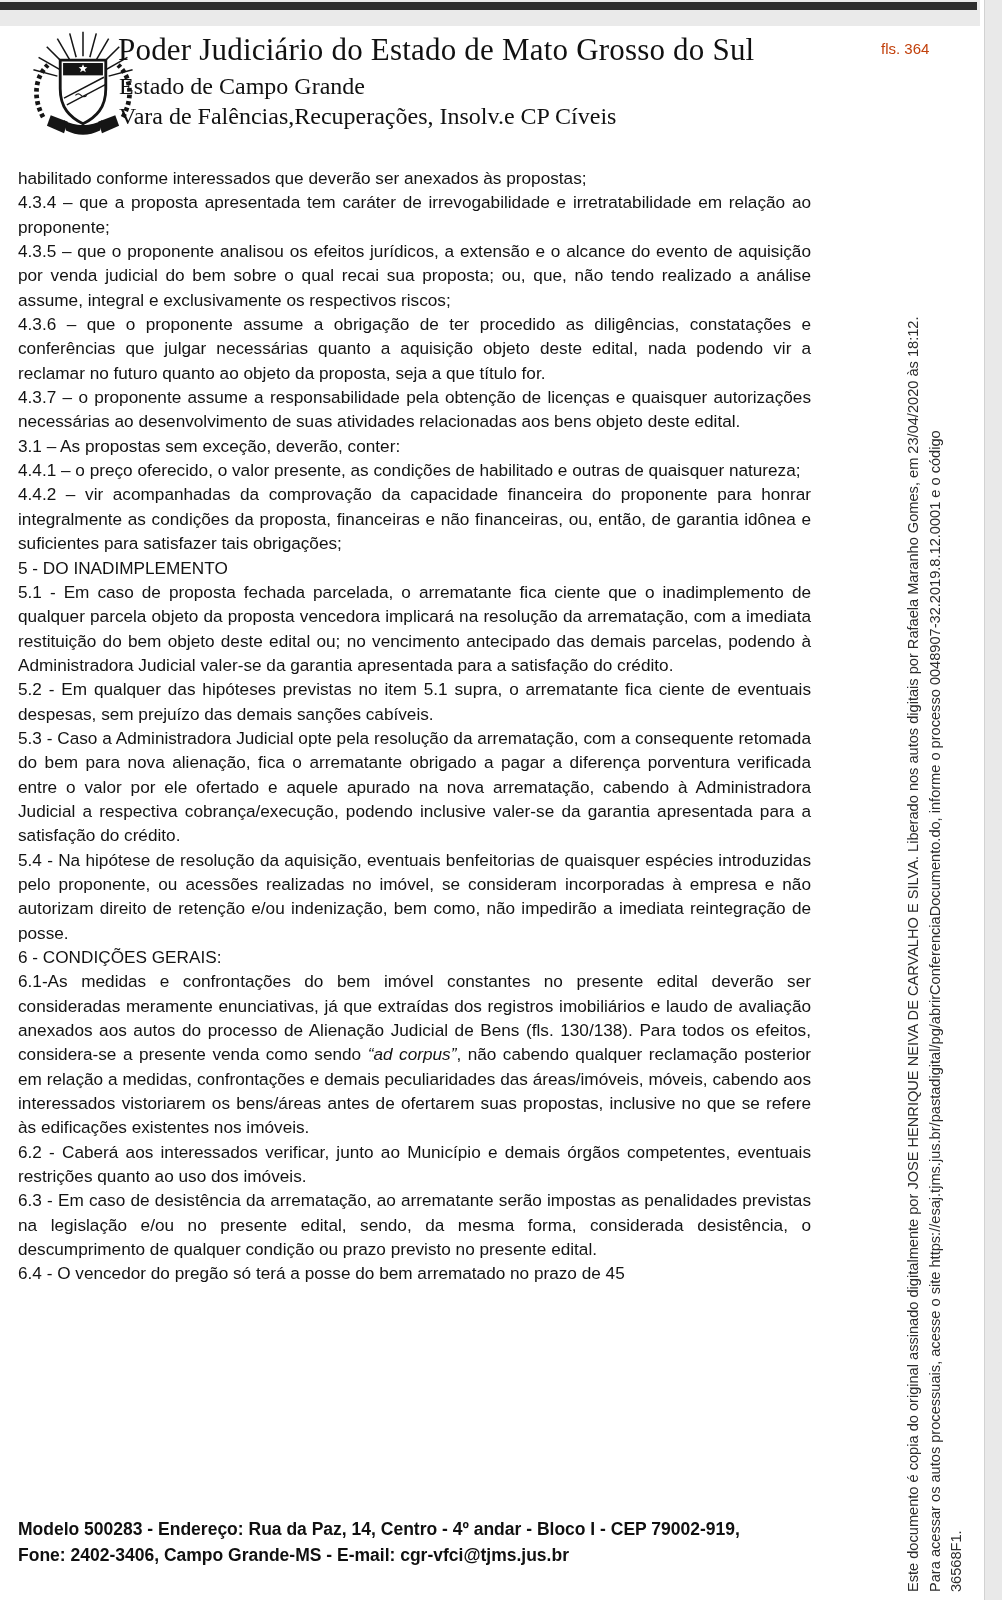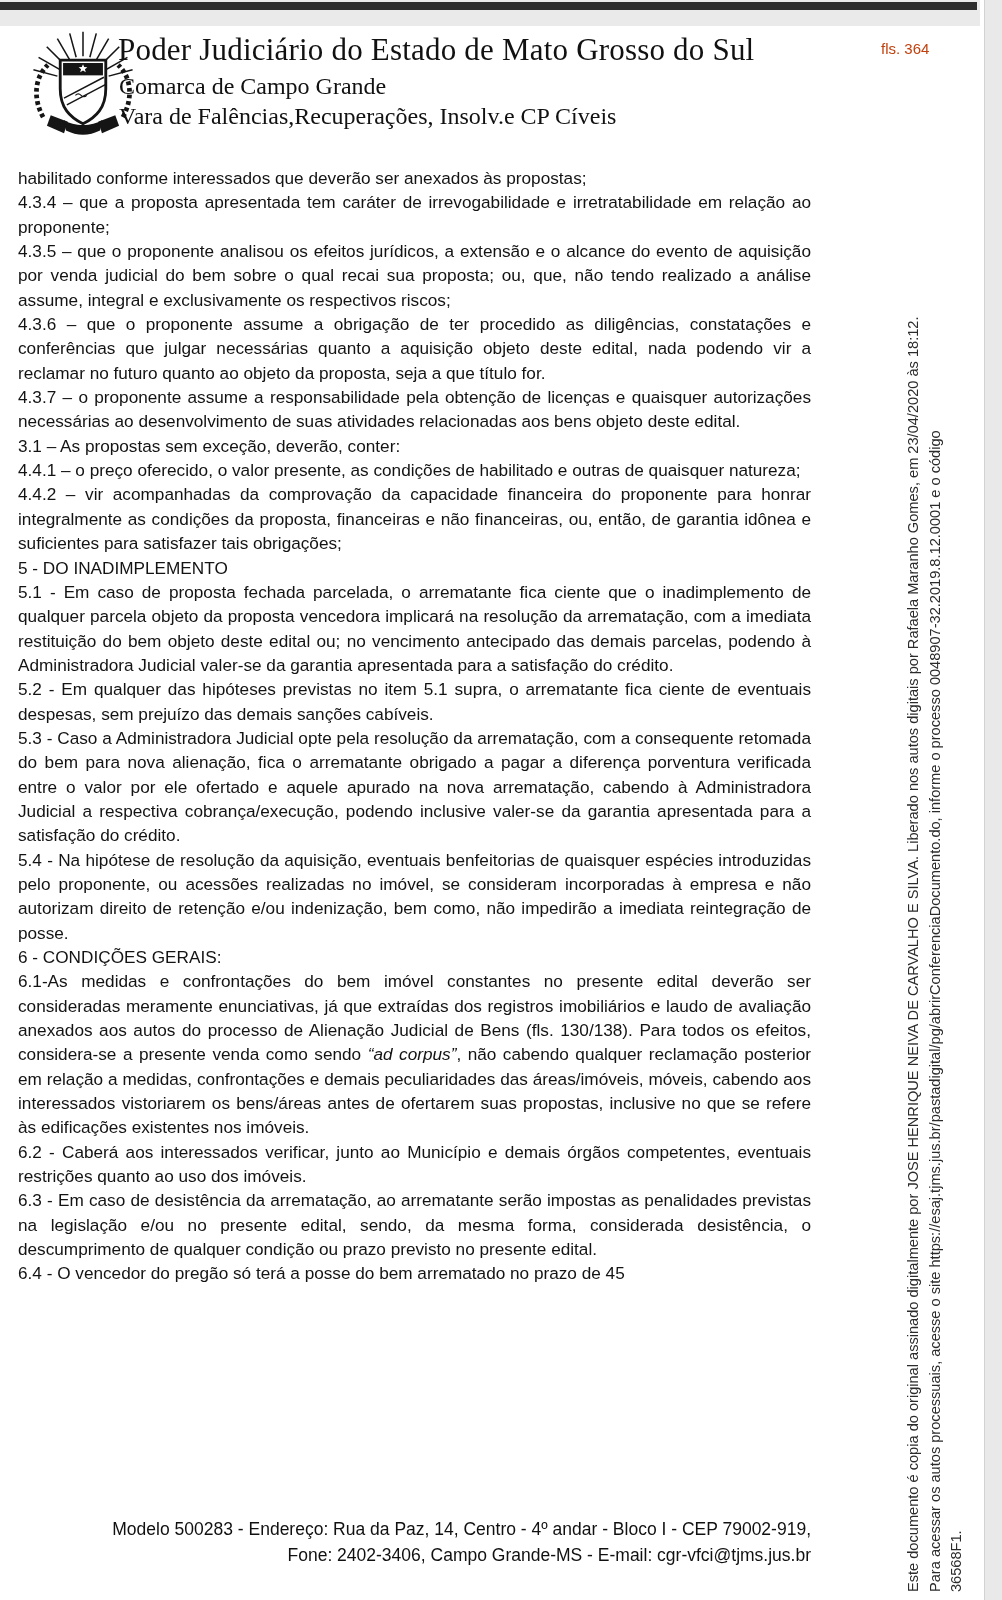"Comarca de Campo Grande" div.hdr-sub1 { text: Comarca -> Estado }
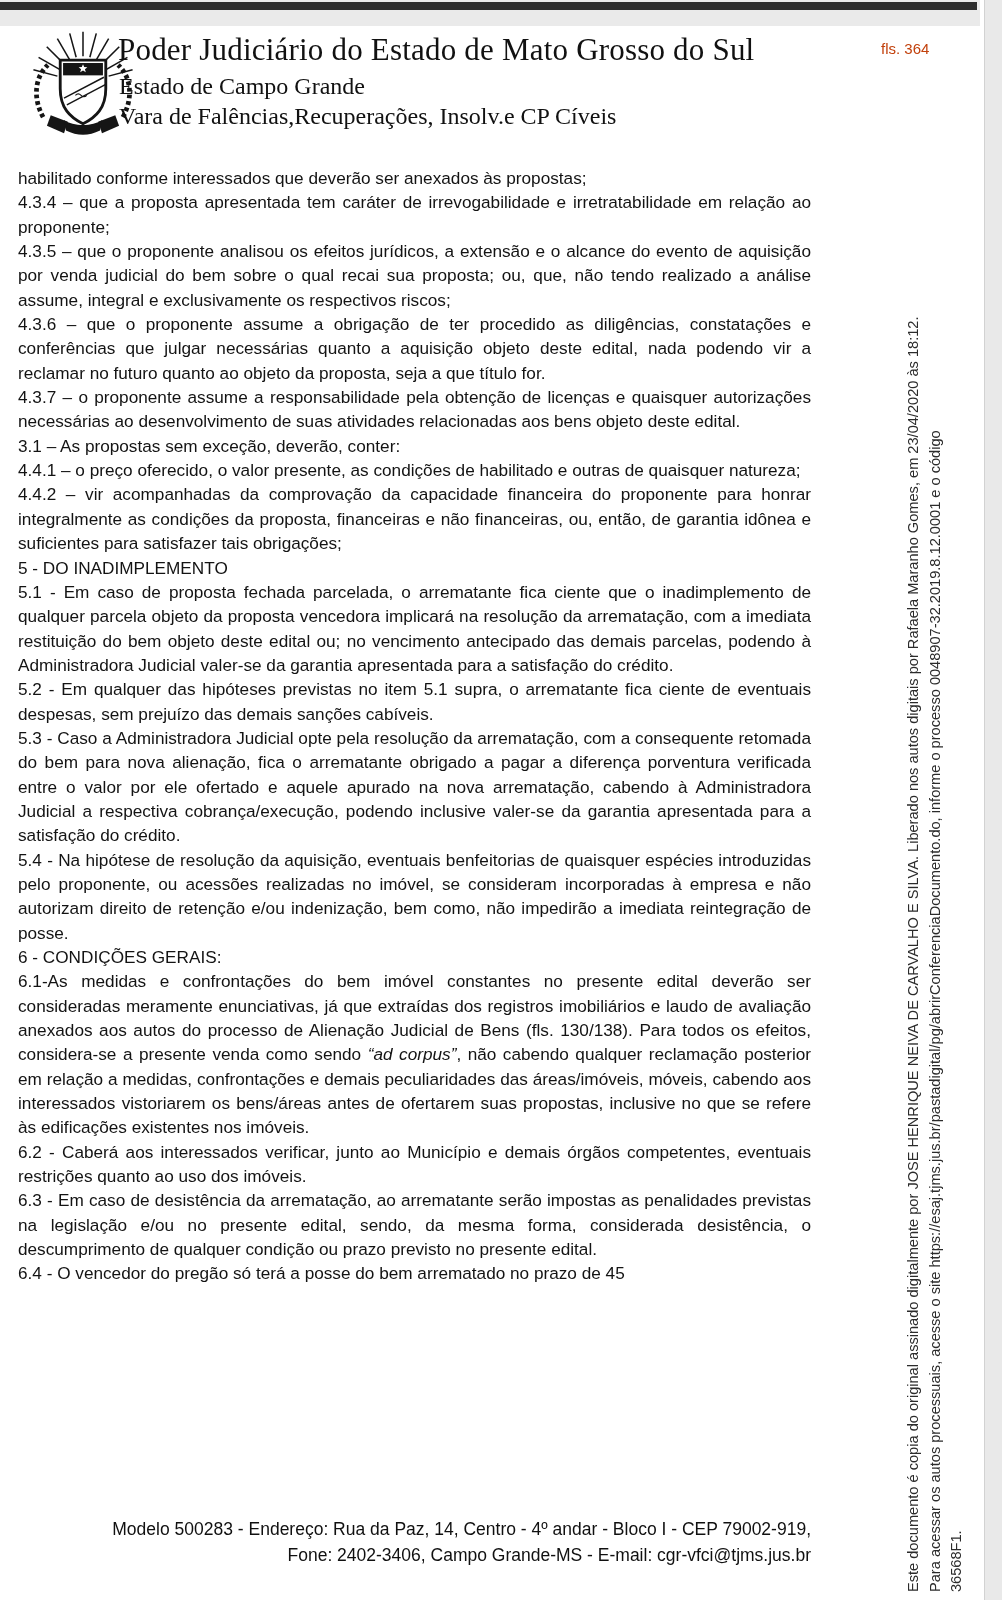"Modelo 500283 - Endereço: Rua" .doc-footer { font-weight: normal -> bold; text-align: right -> left }
